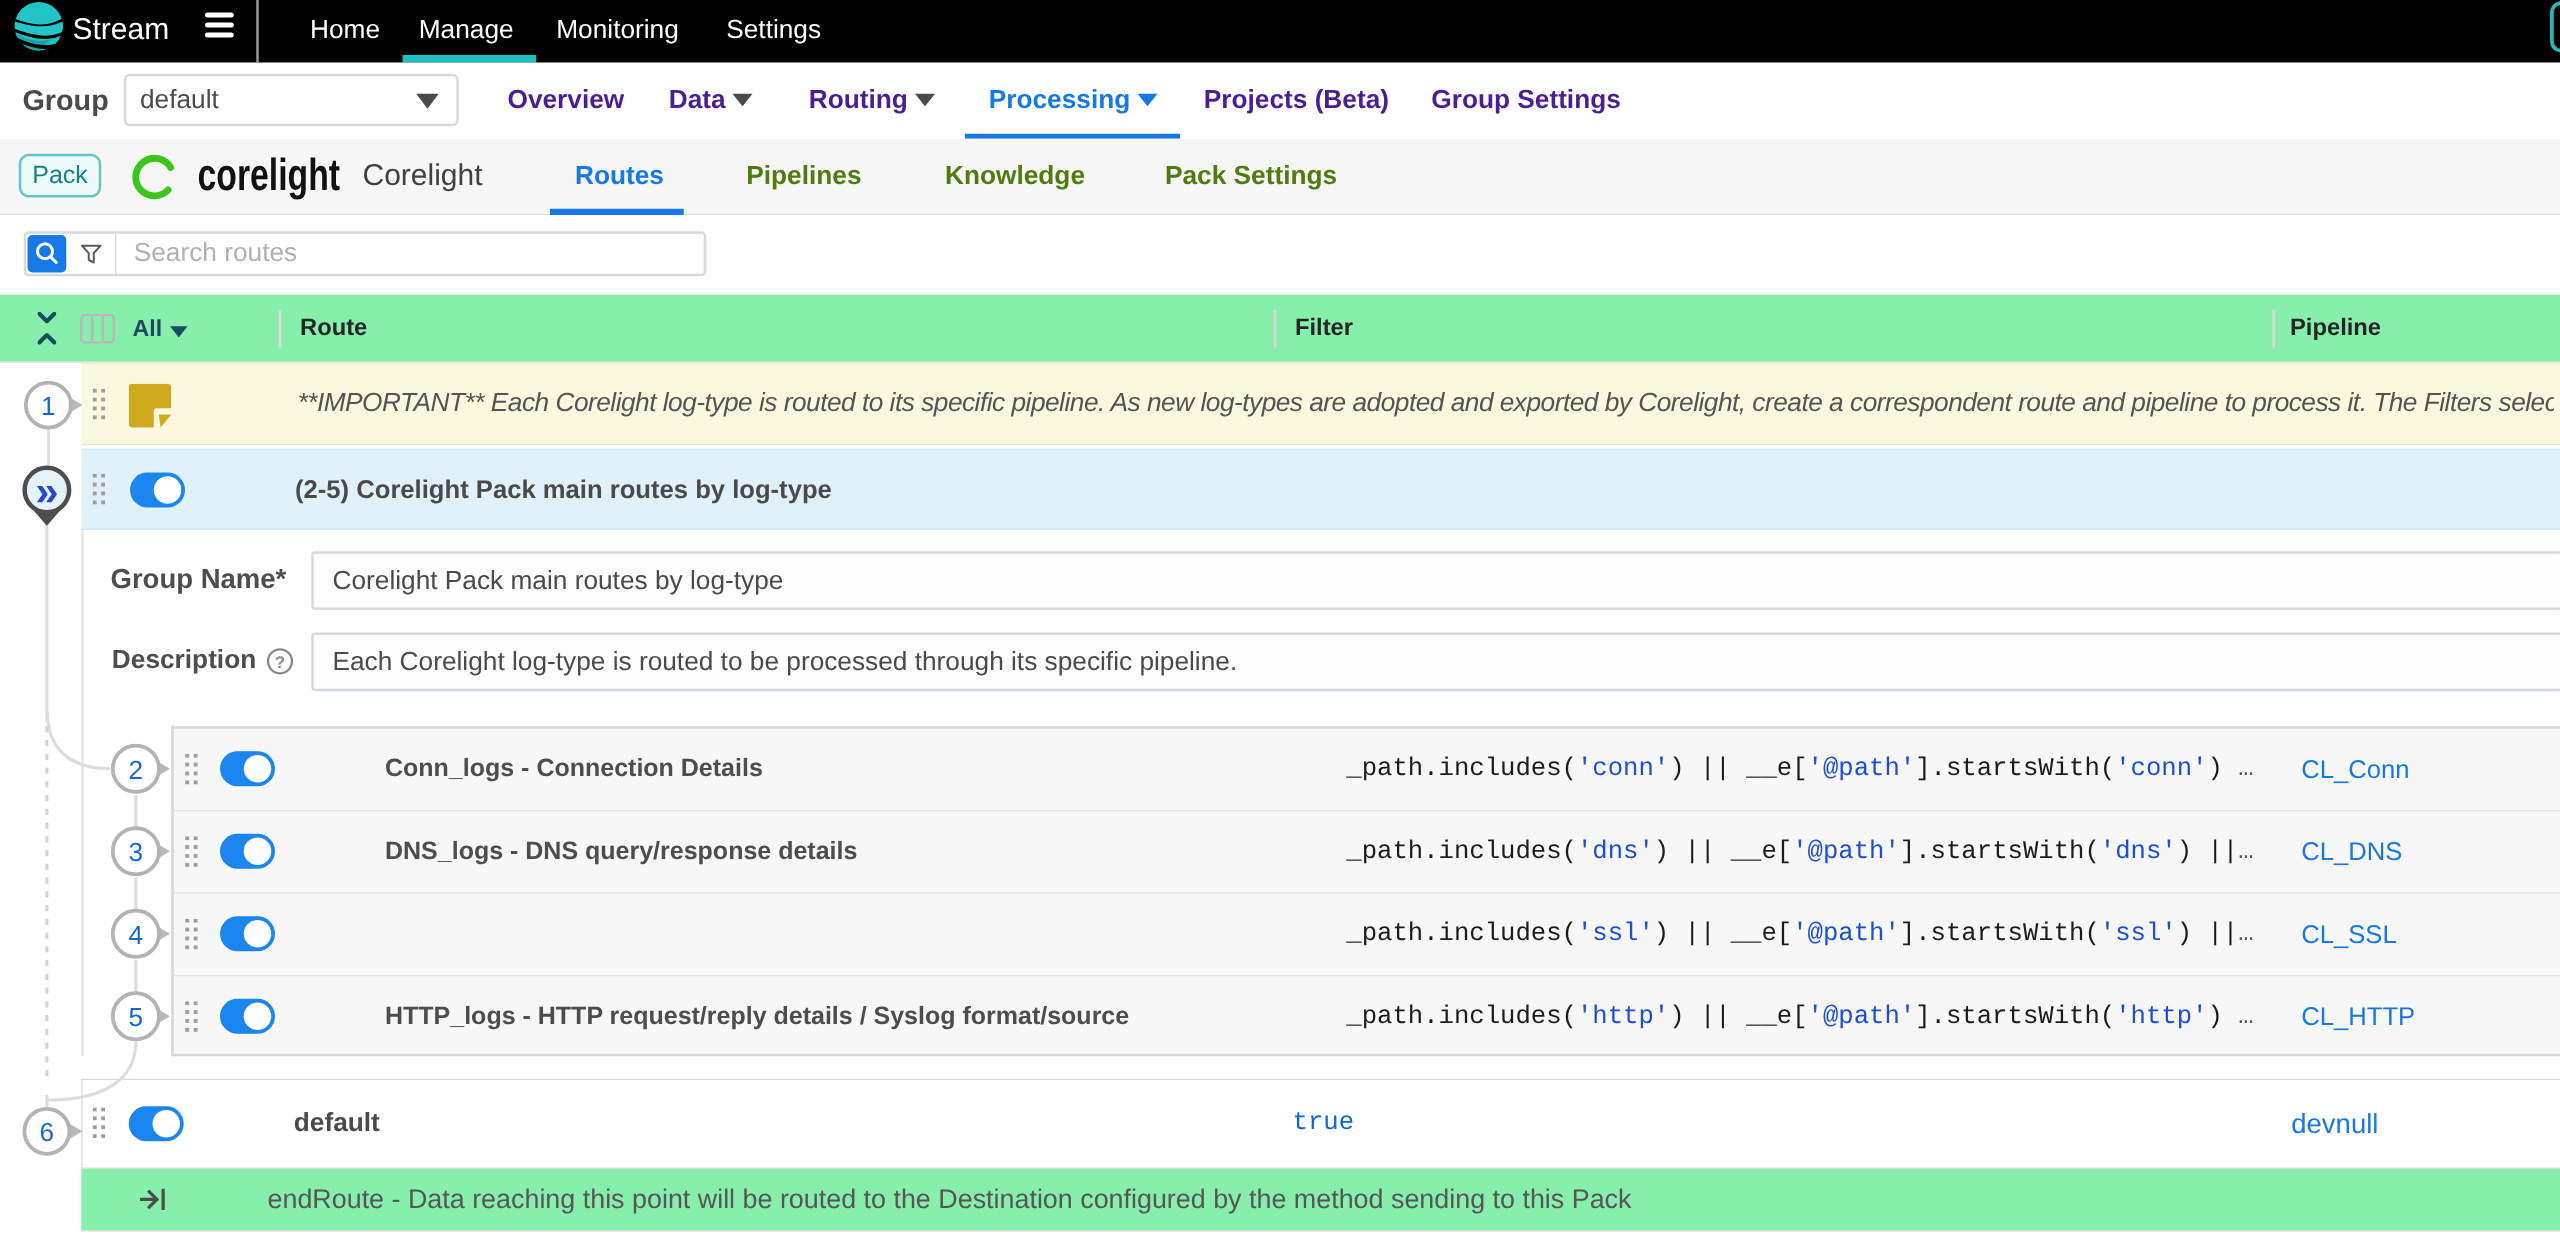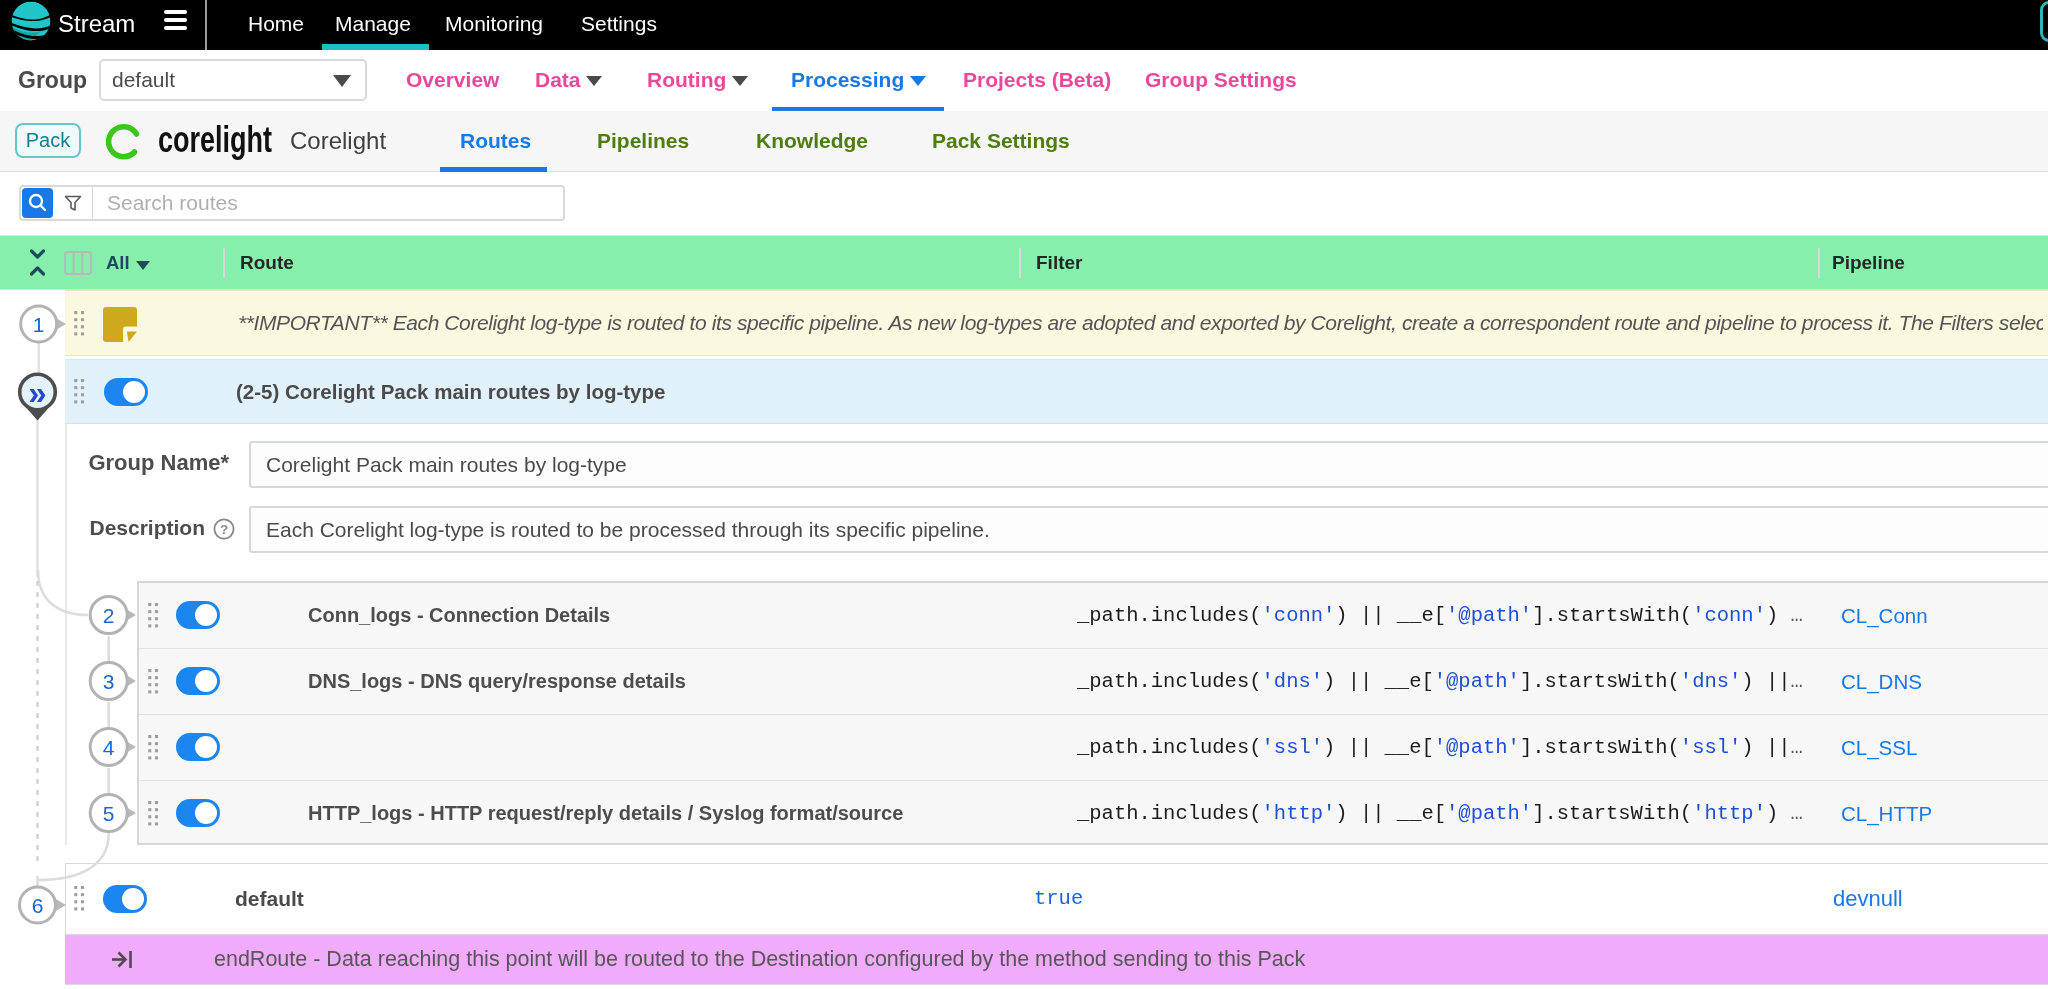"Overview" .gtab { color: #ec4899 -> #4c1d95 }
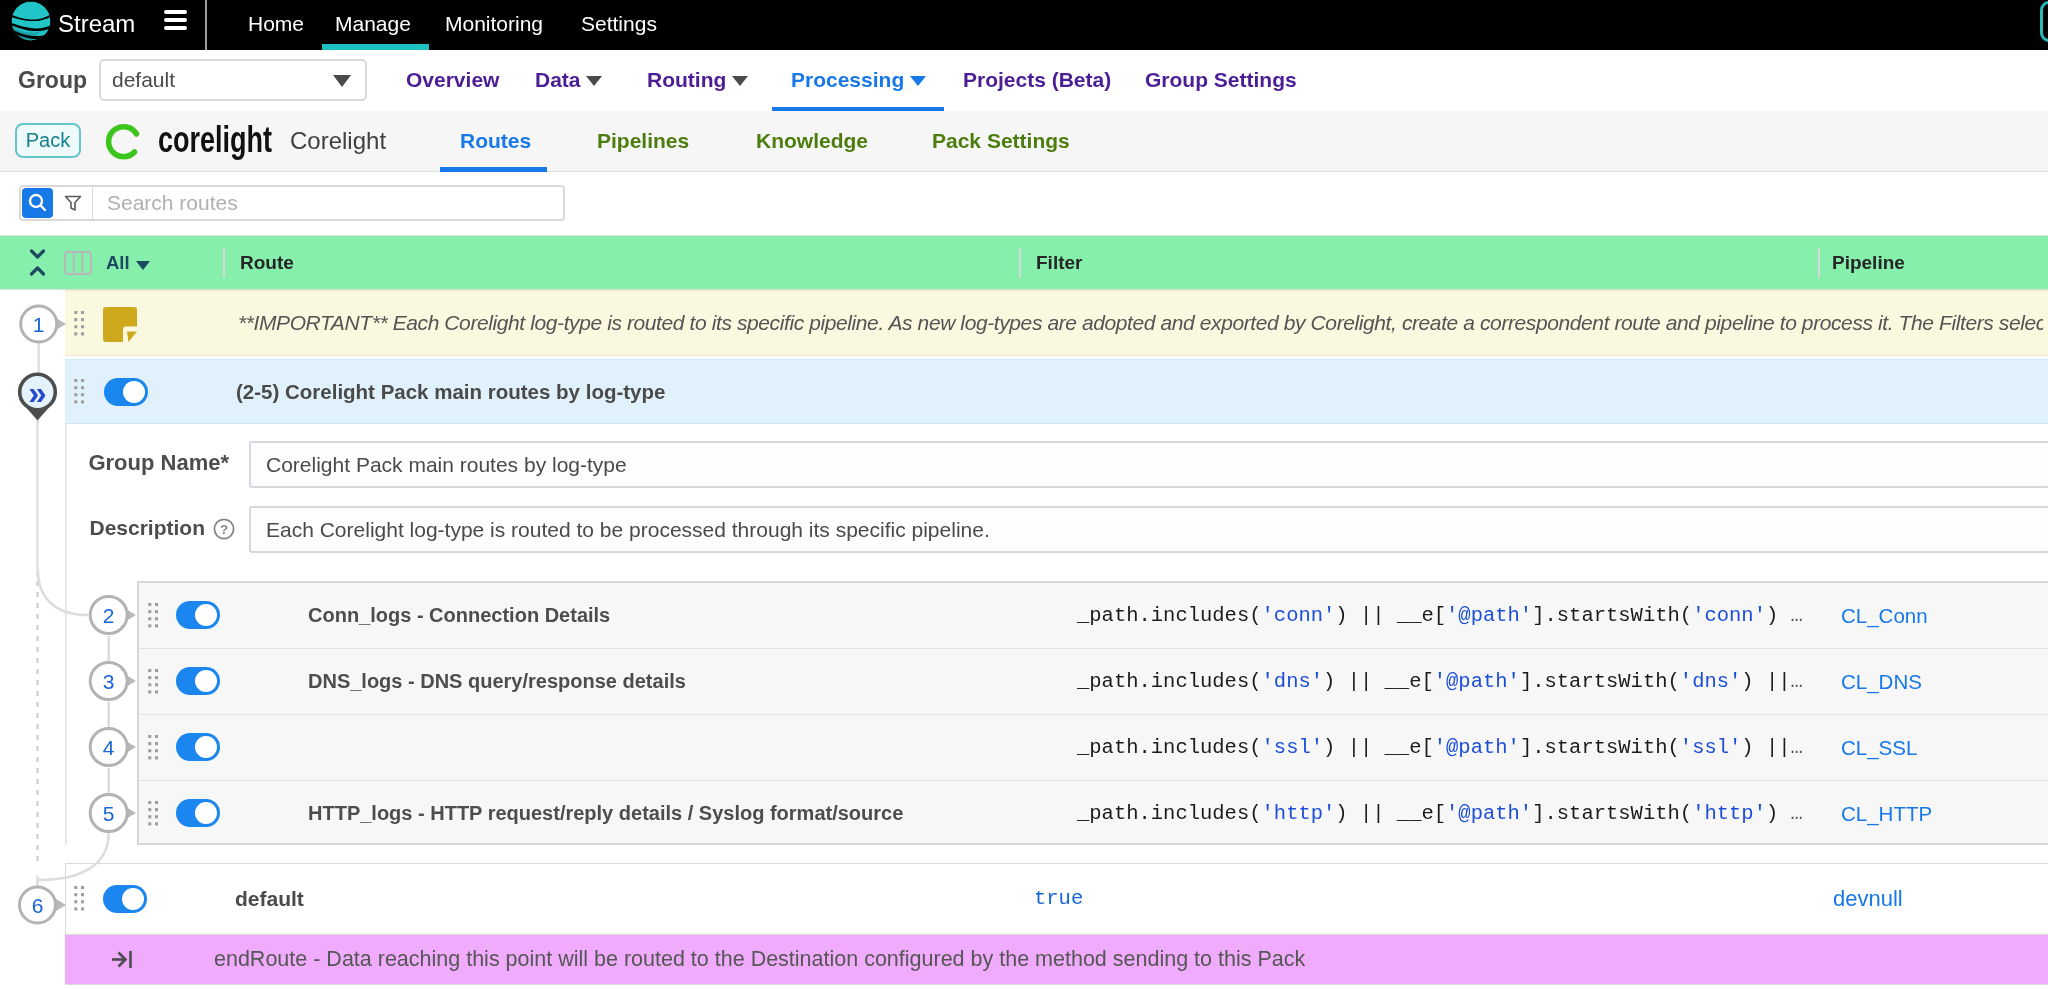"endRoute - Data reaching this" #rowend { background: #f0abfc -> #86efac }
